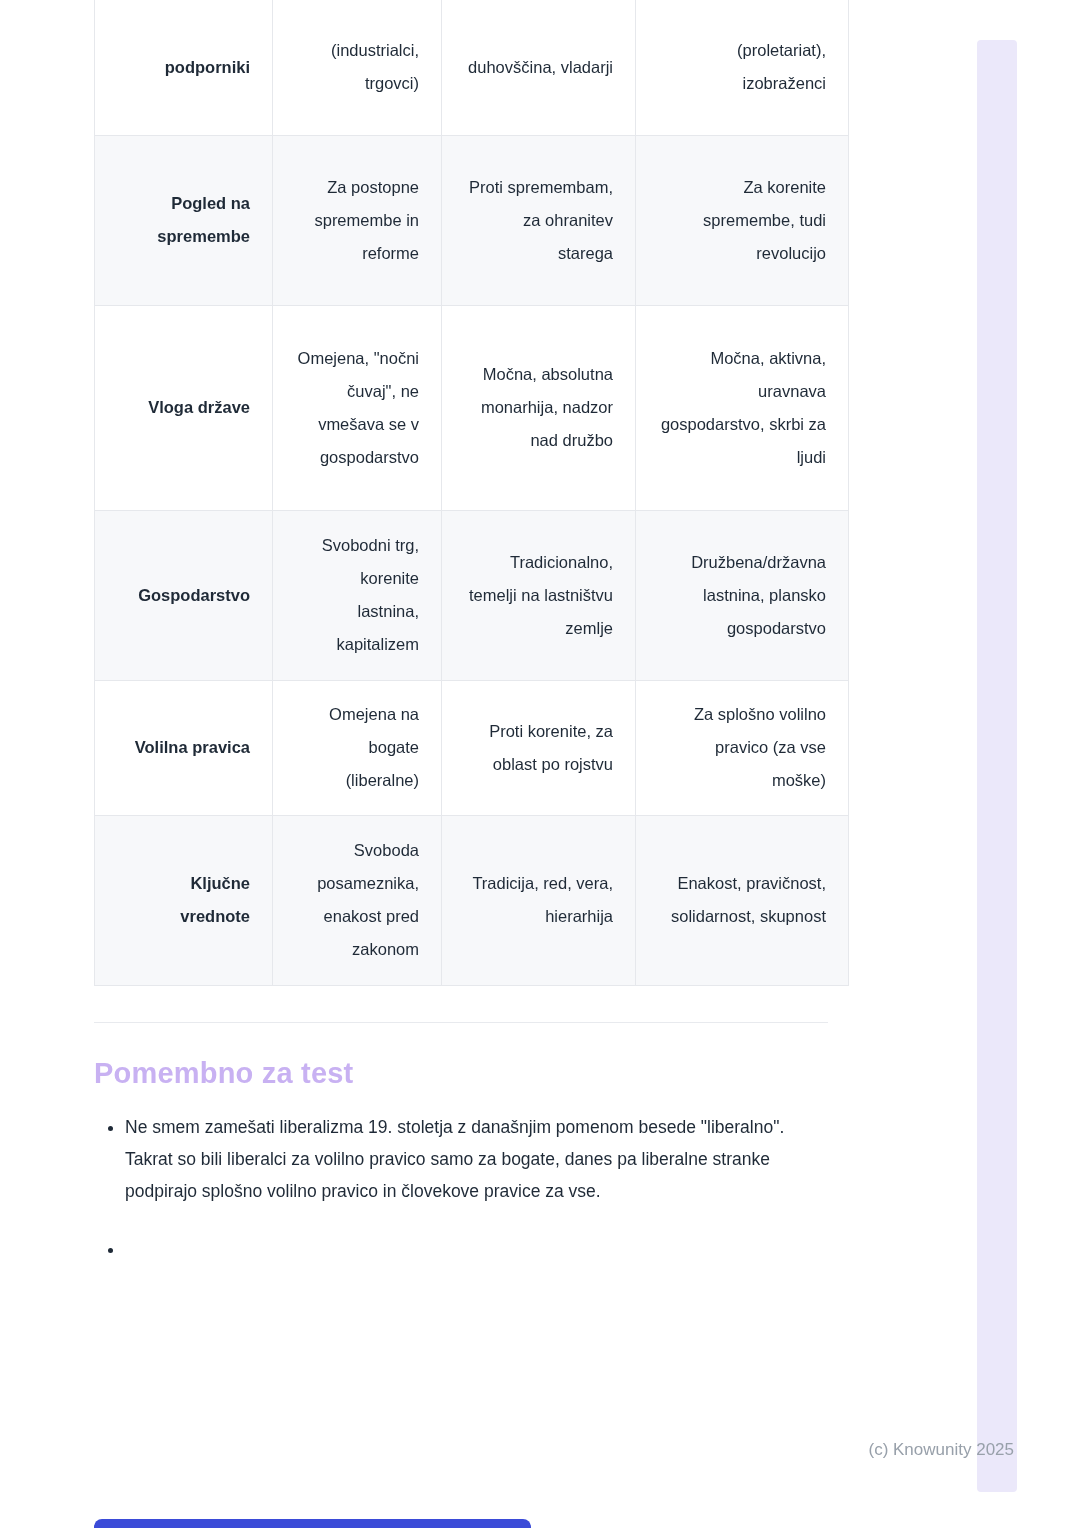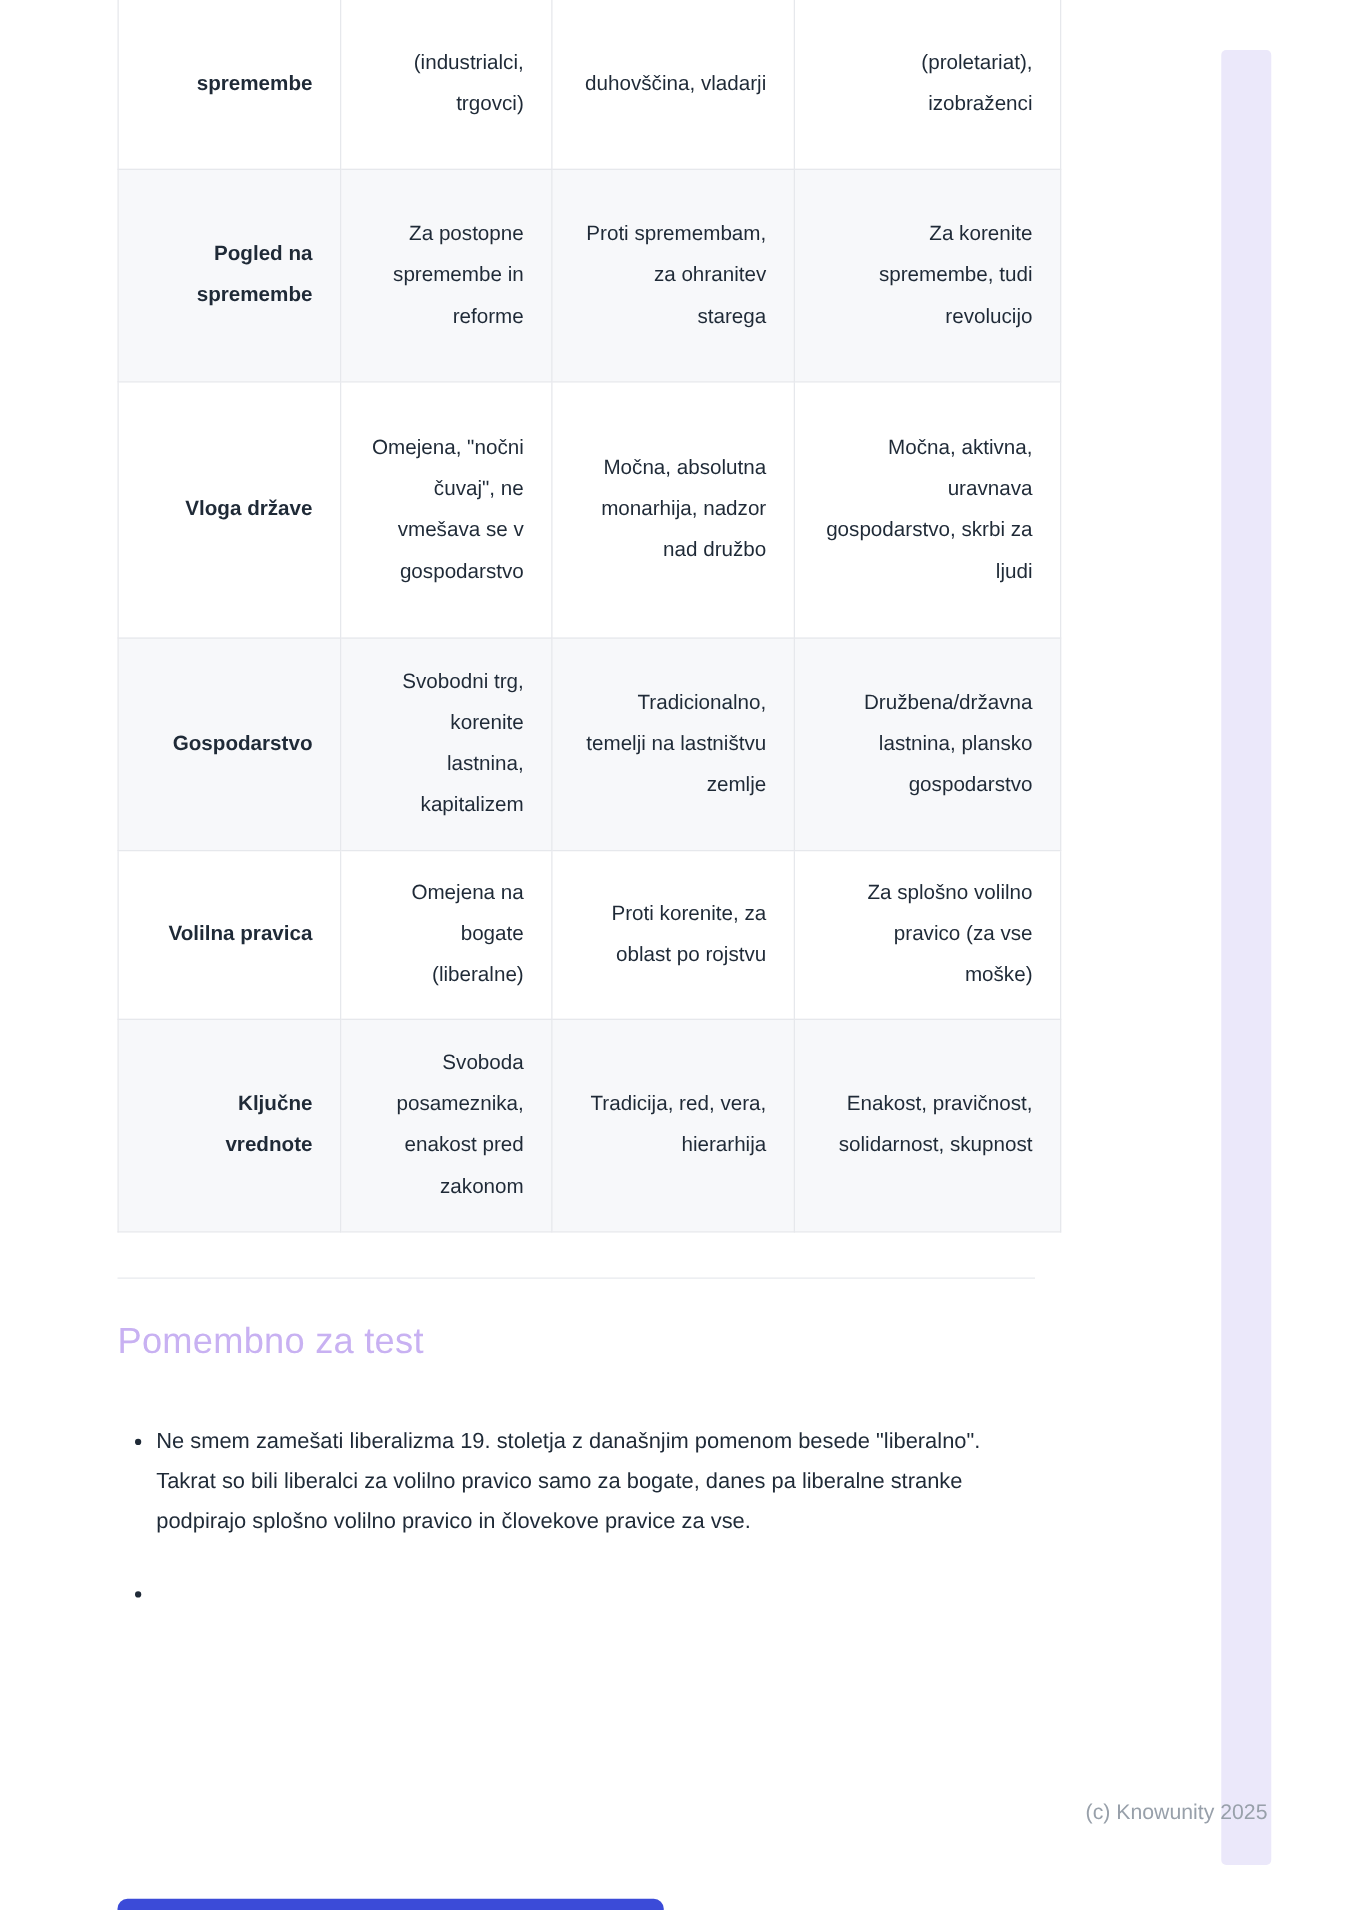"spremembe" th { text: spremembe -> podporniki }
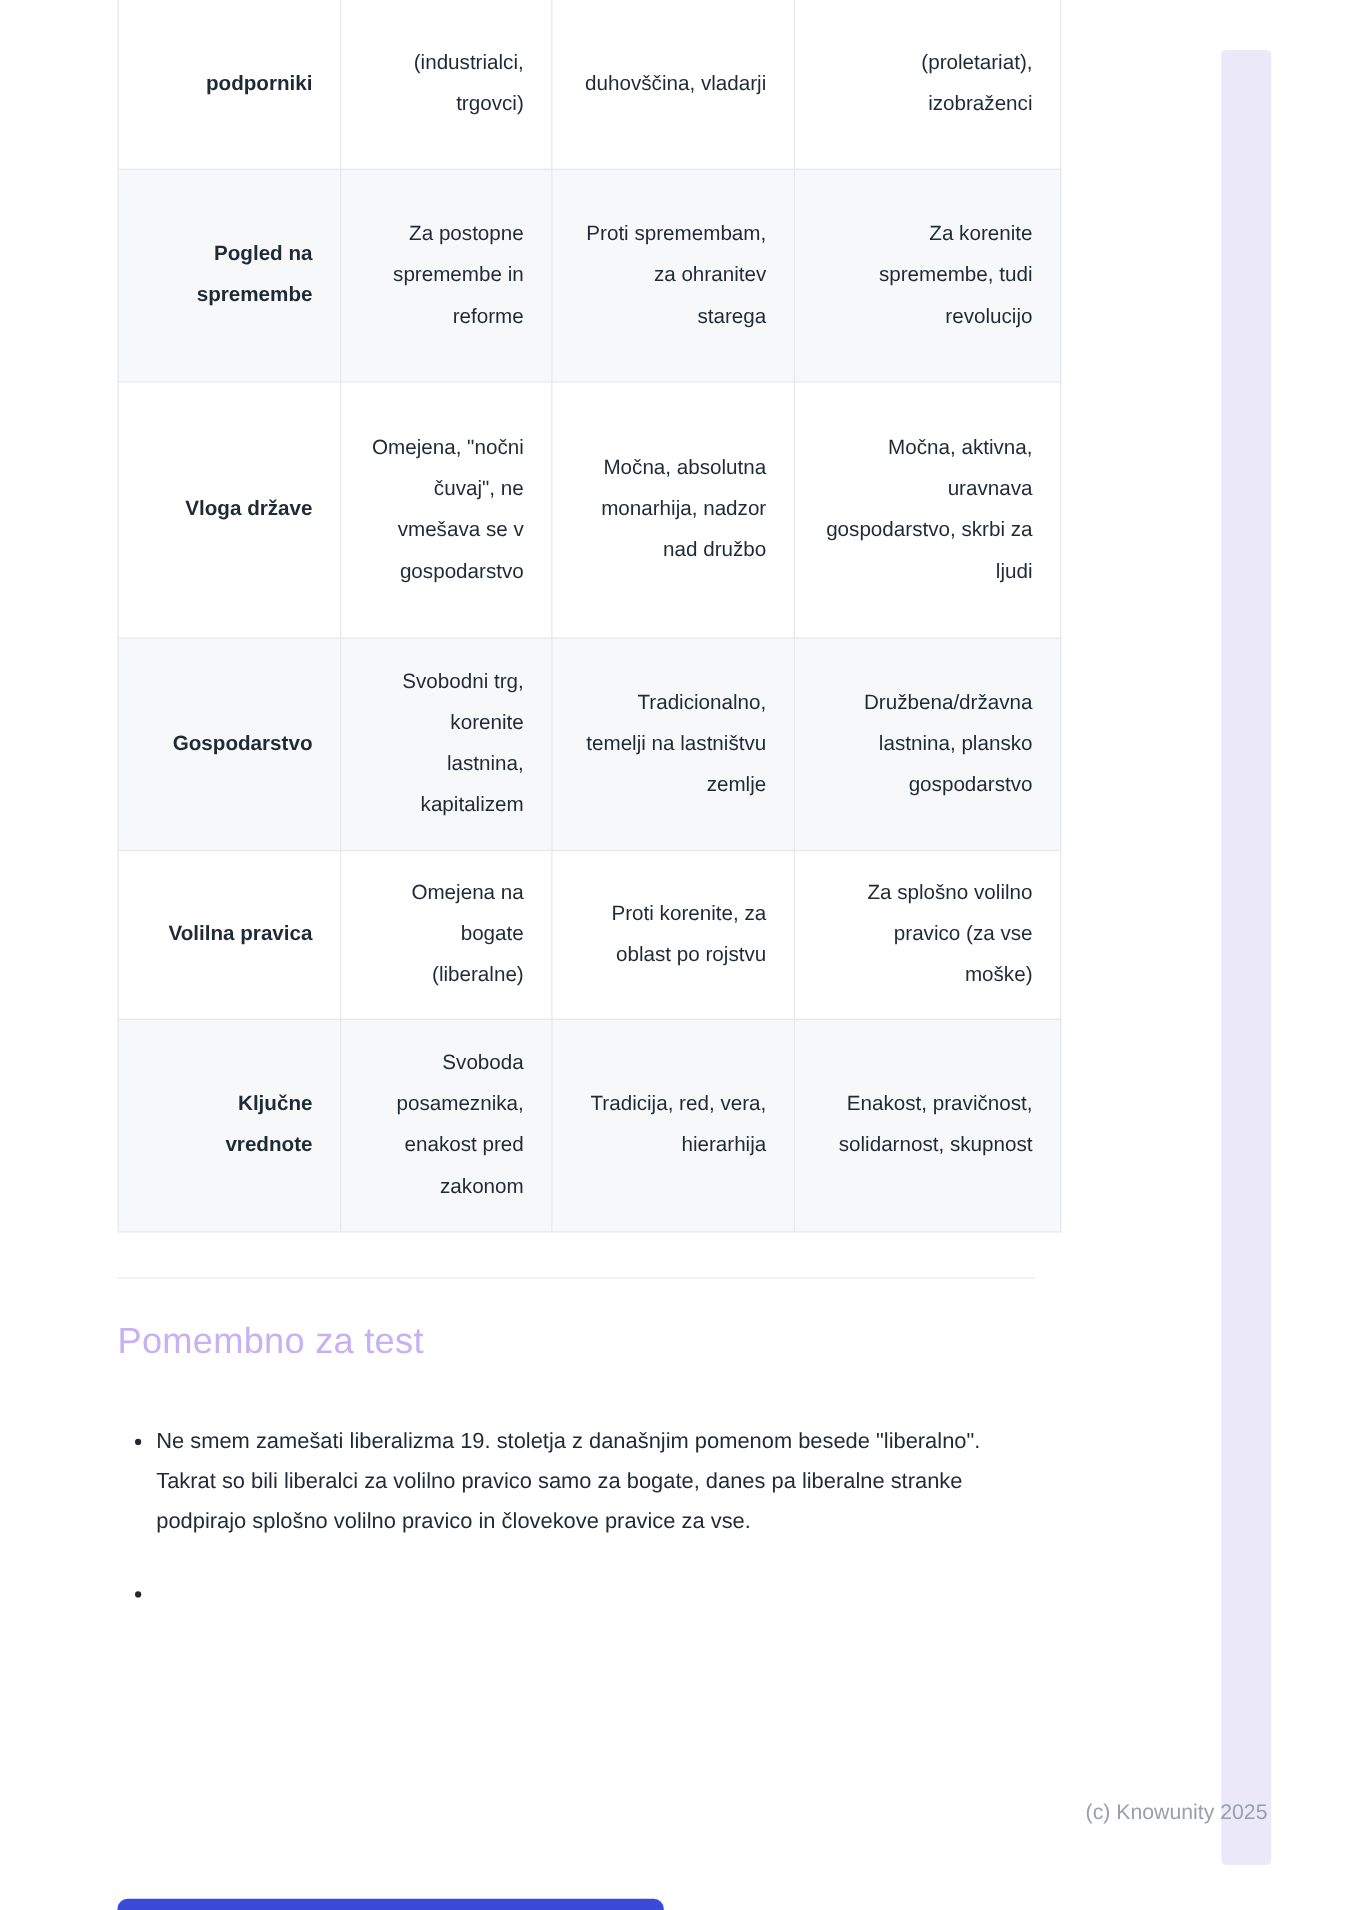"Pomembno za test" h2.section-title { font-weight: 400 -> 700 }
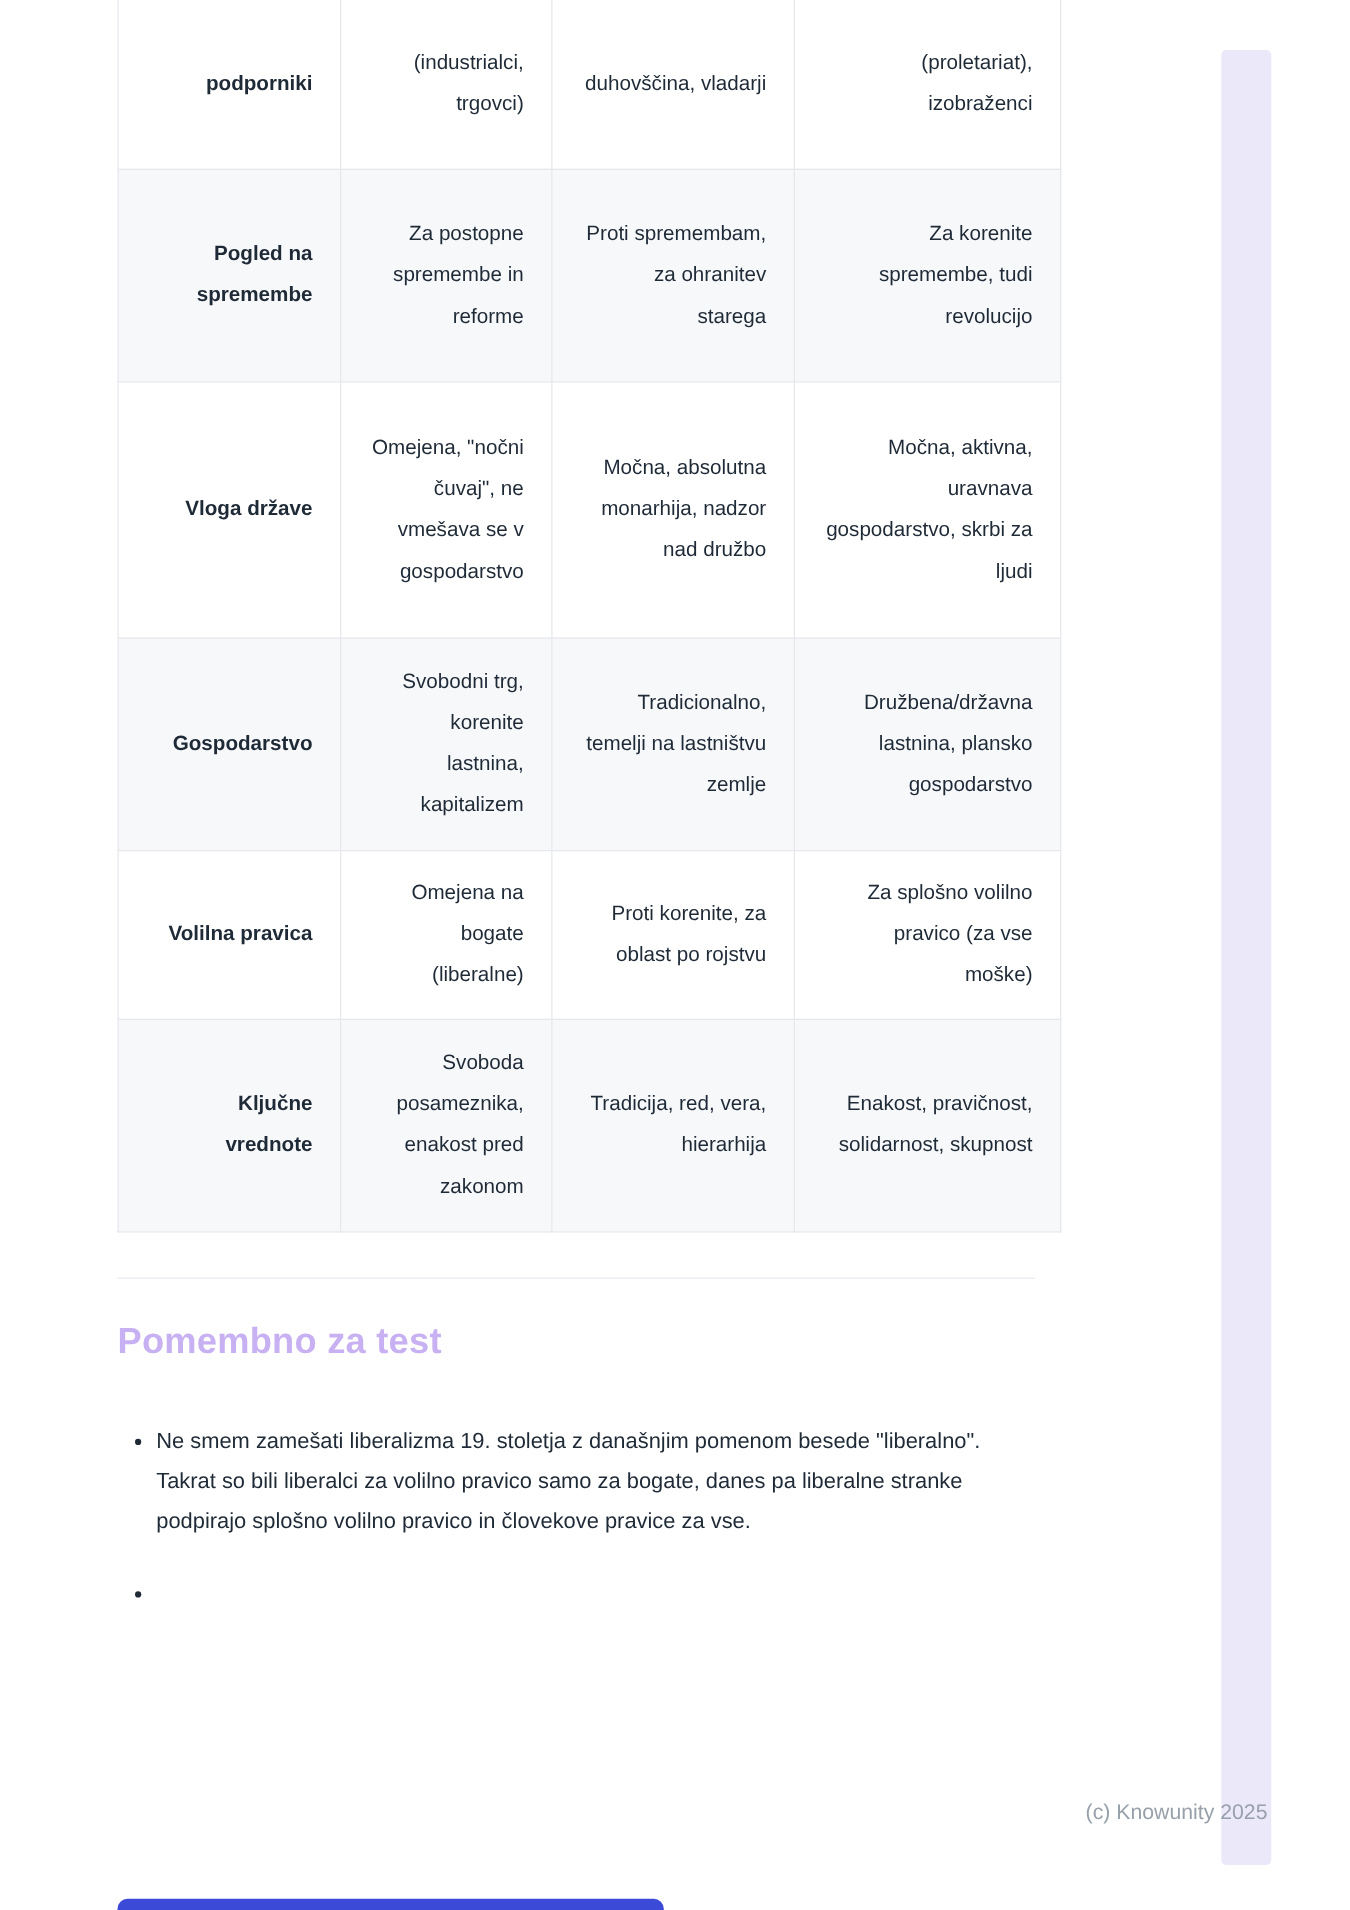"Ne smem zamešati liberalizma 19." ul.bullets { margin-top: 46px -> 21px }
